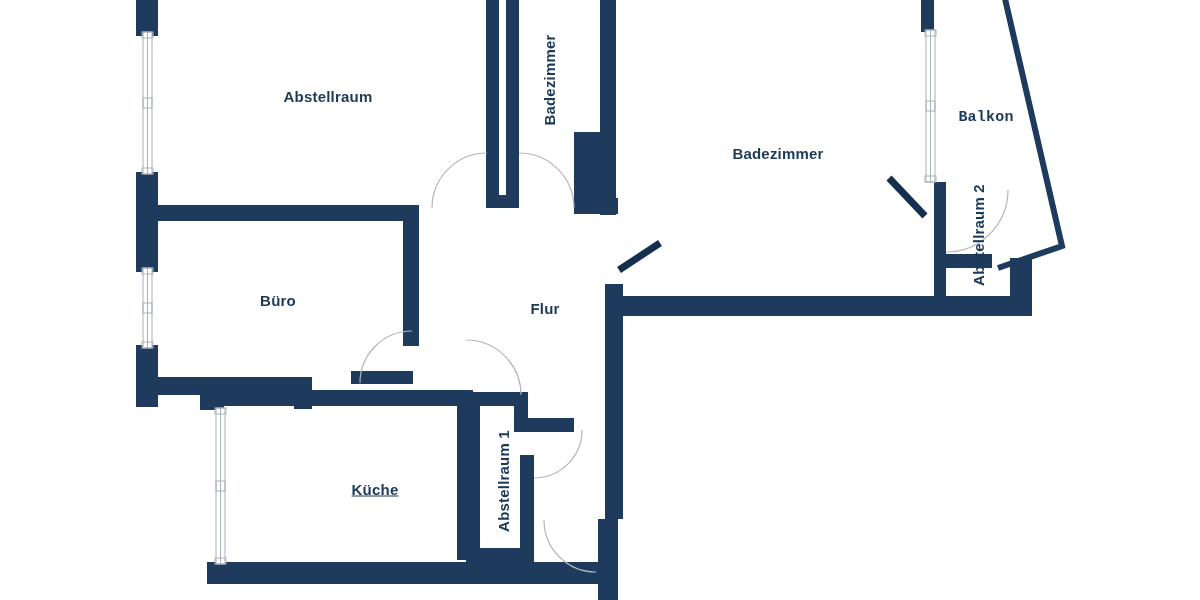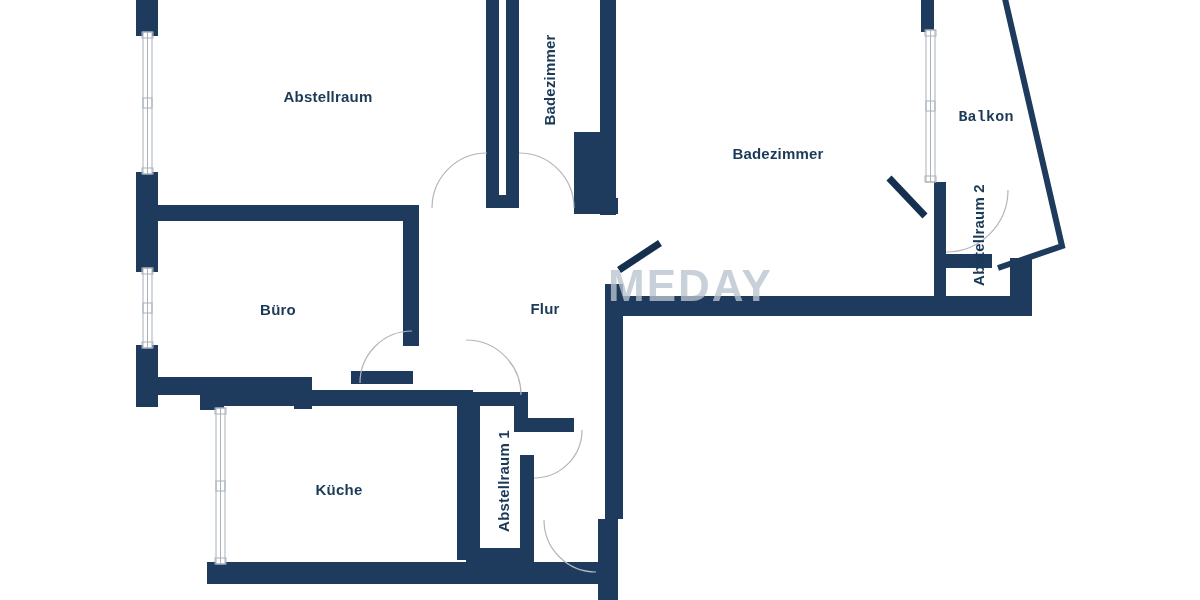"Büro" div.room-label { top: 309px -> 300px }
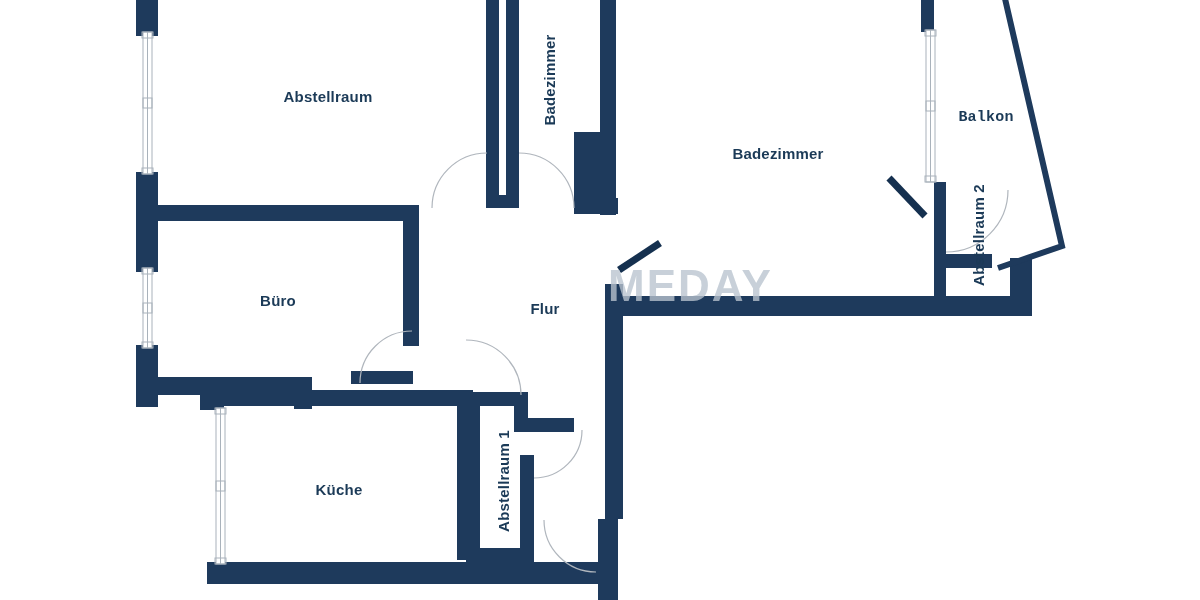"MEDAY" div.wm { html: <div>MEDAY</div> -> none }
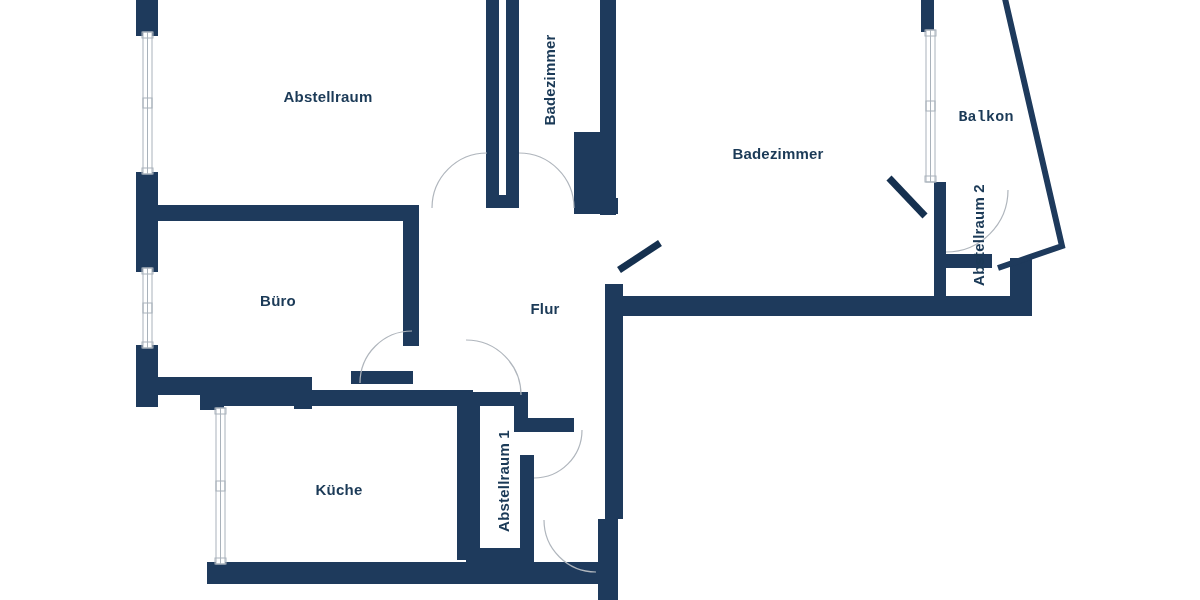"Küche" div.room-label { left: 339px -> 375px; text-decoration: none -> underline }
